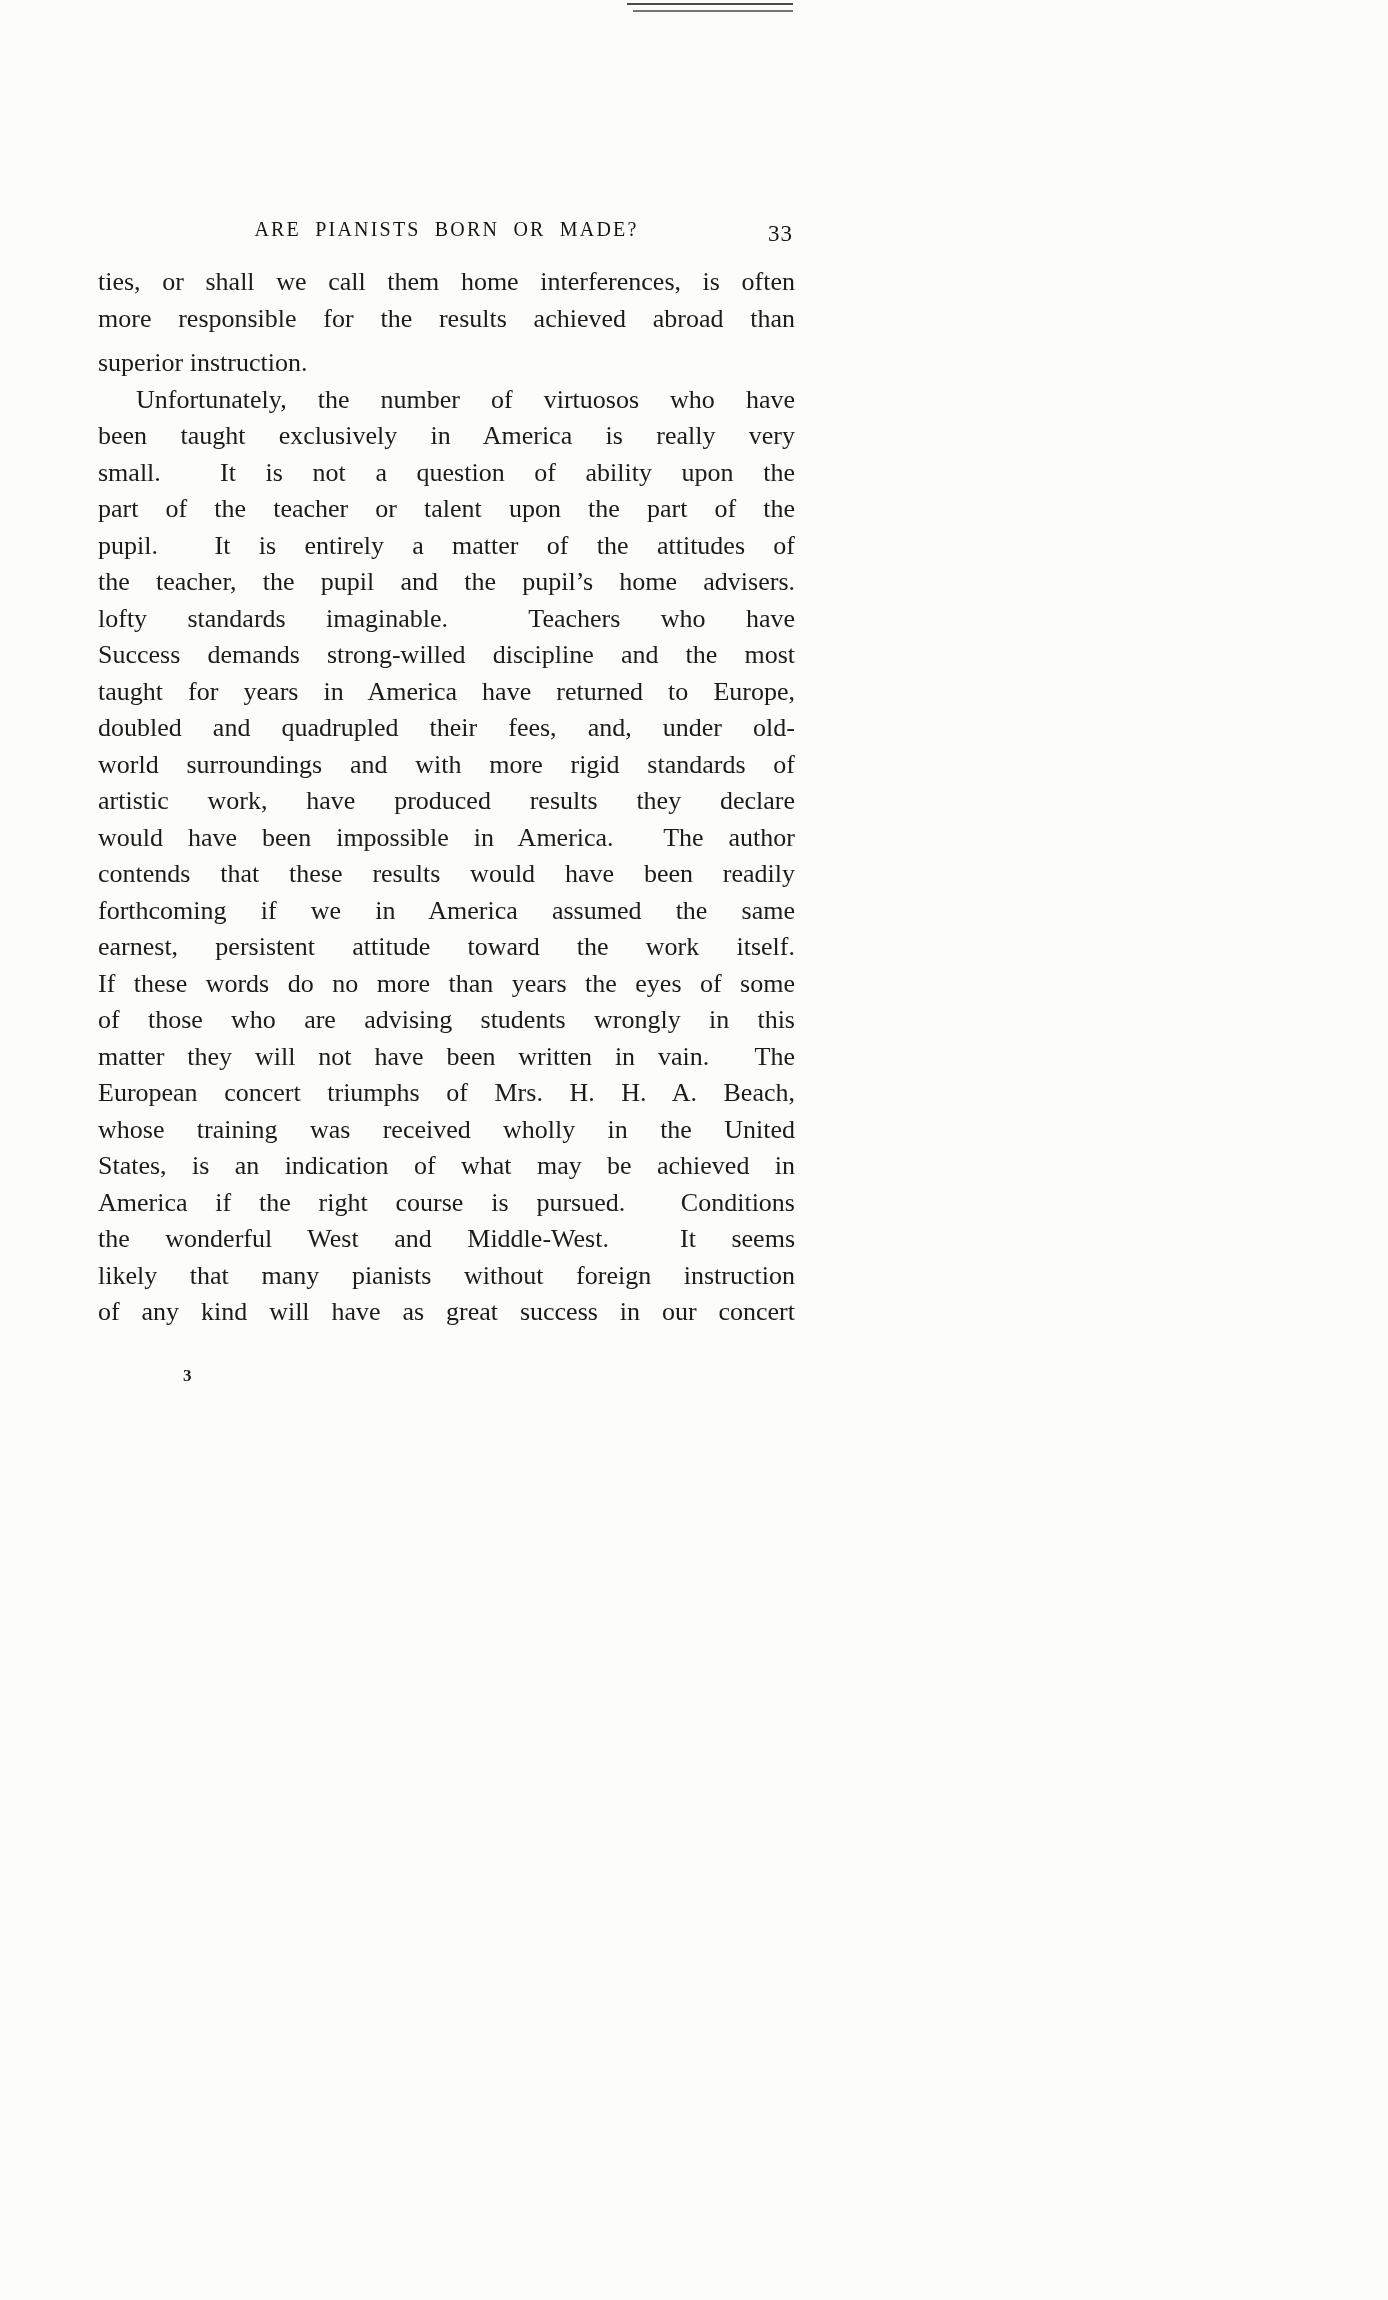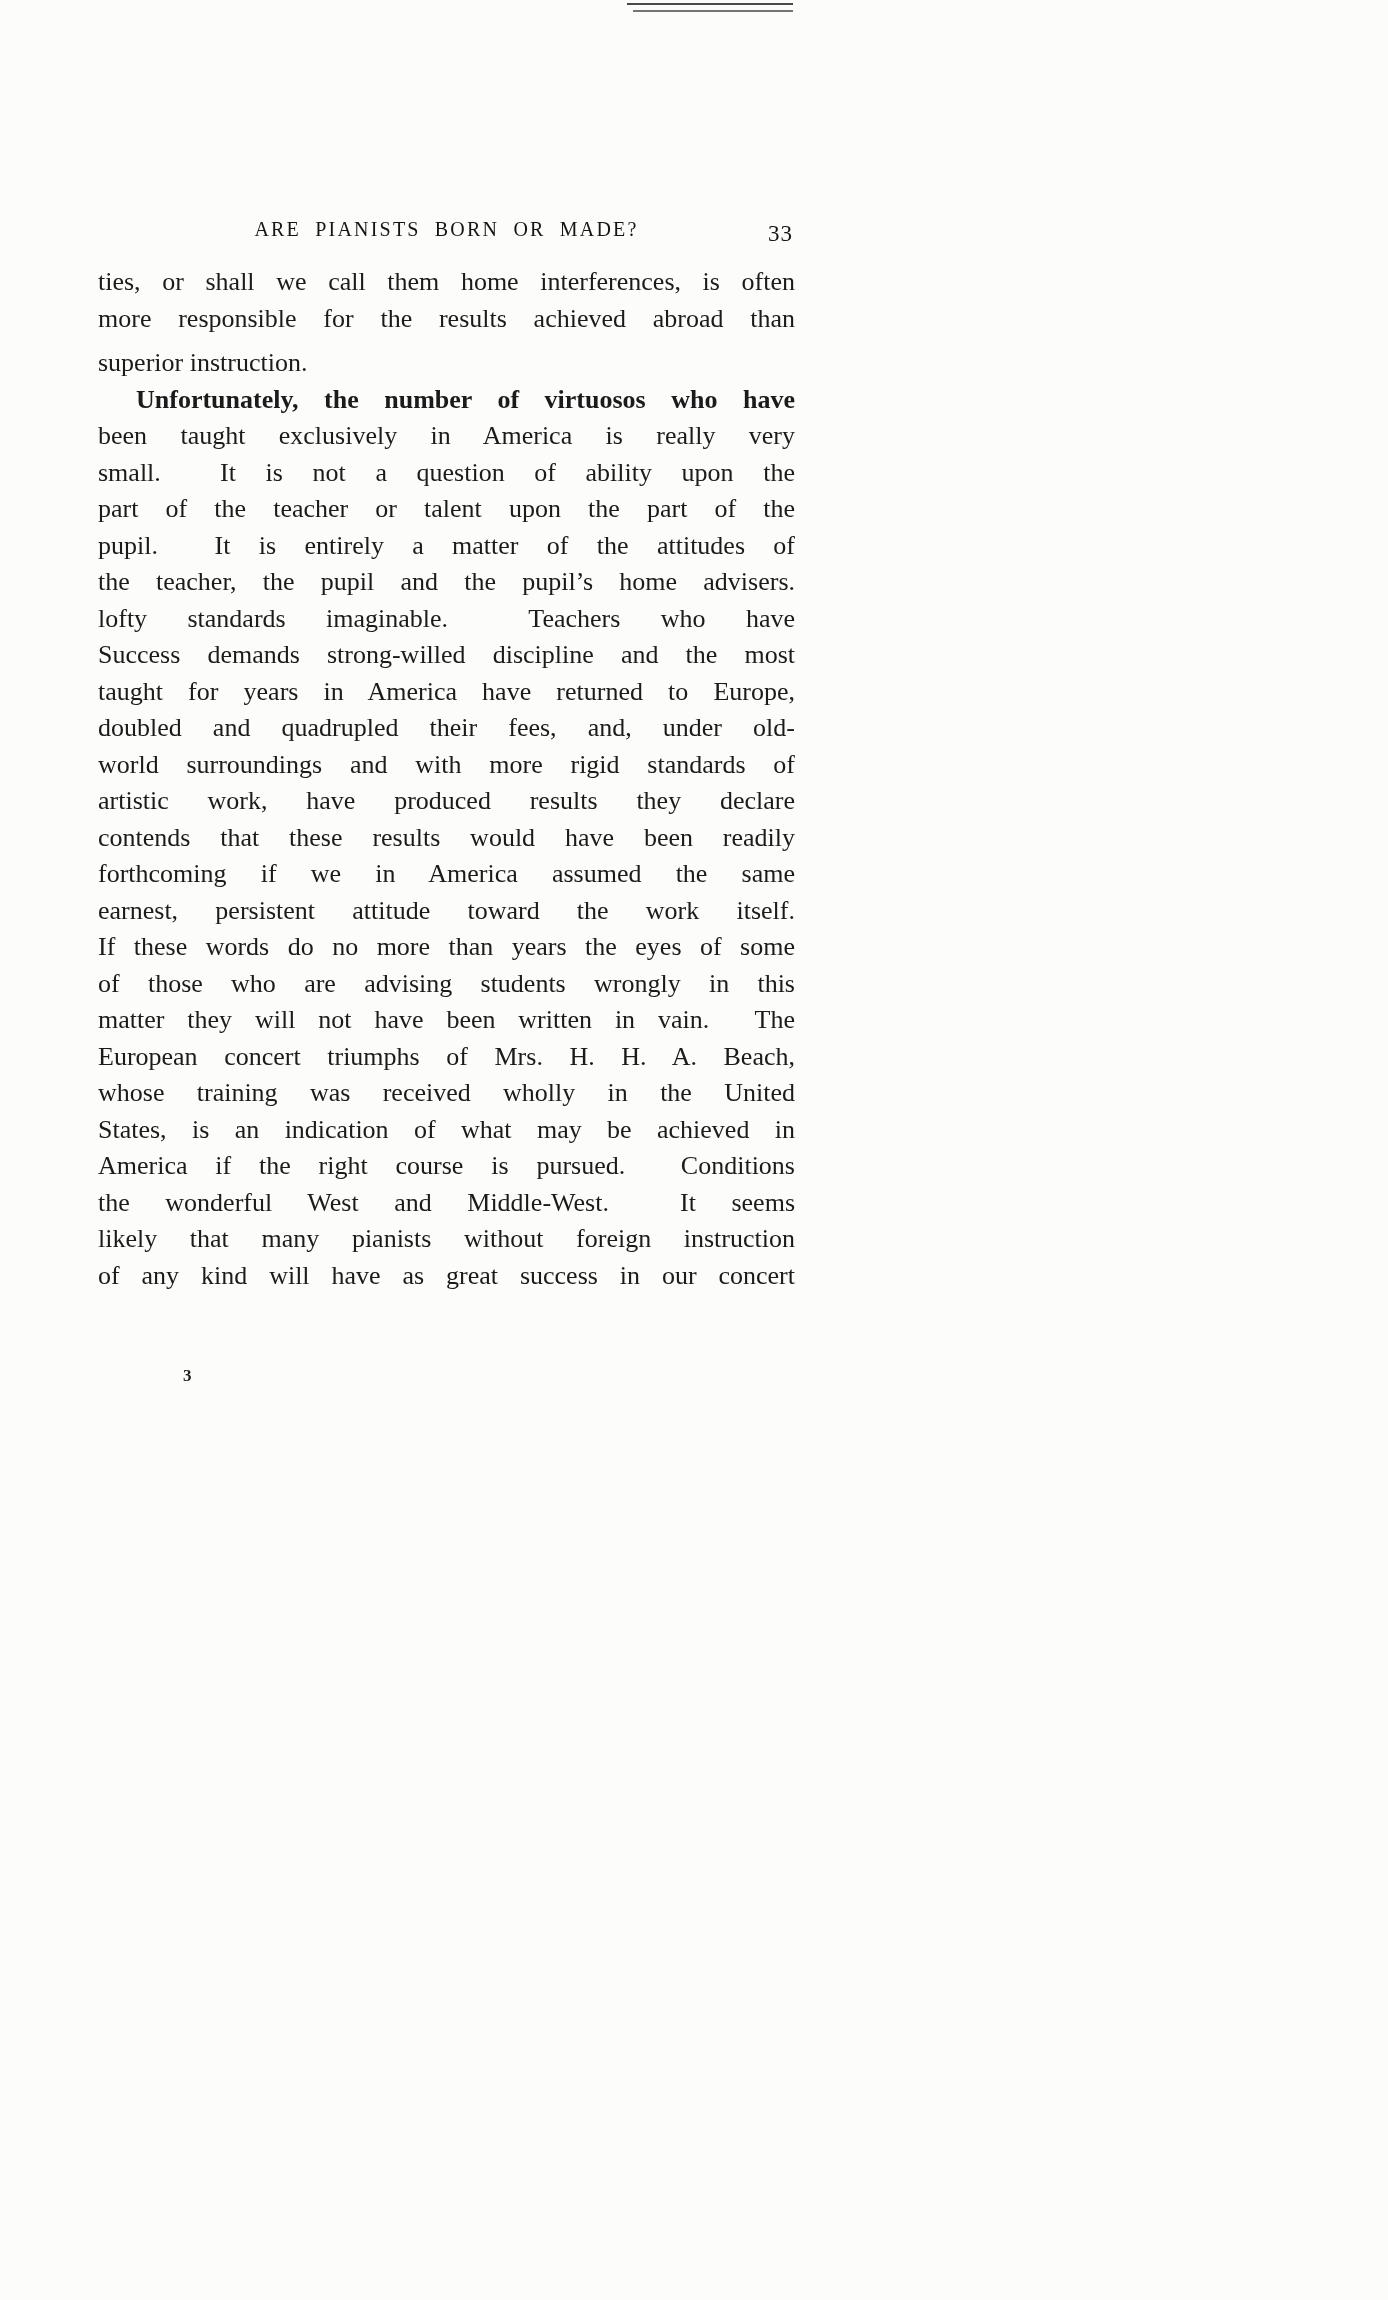"Unfortunately, the number of virtuosos" .line.indent { font-weight: bold -> none }
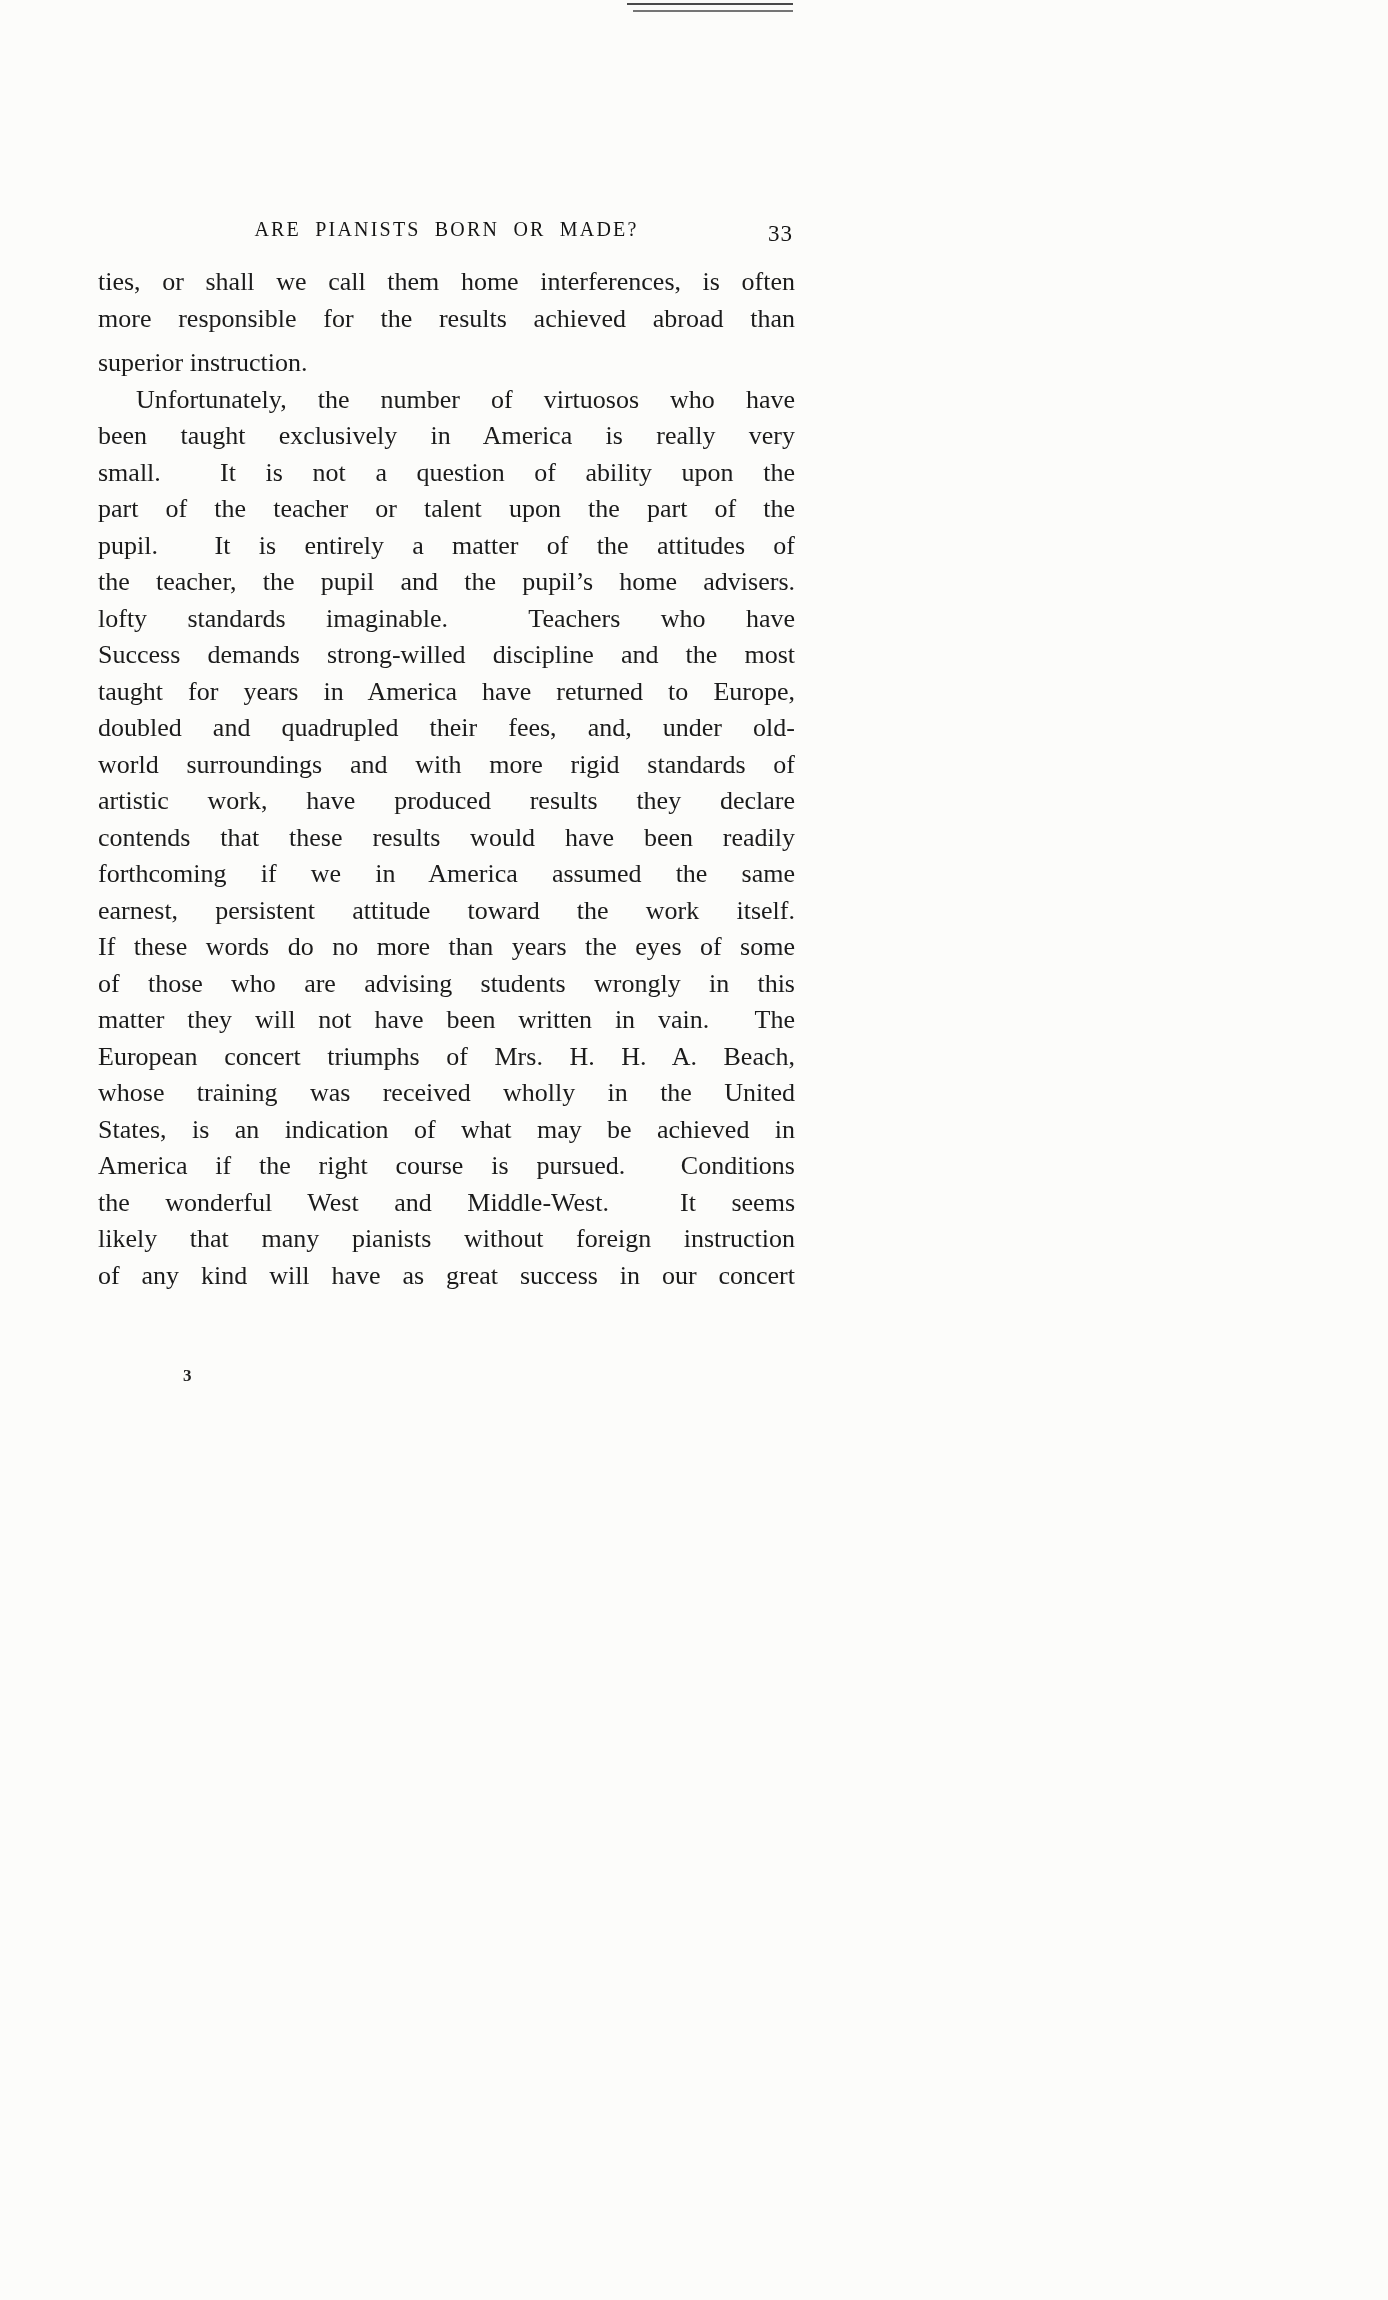"would have been impossible in" div.line { html: none -> <div>would have been impossible in America.&nbsp; The author</div> }
